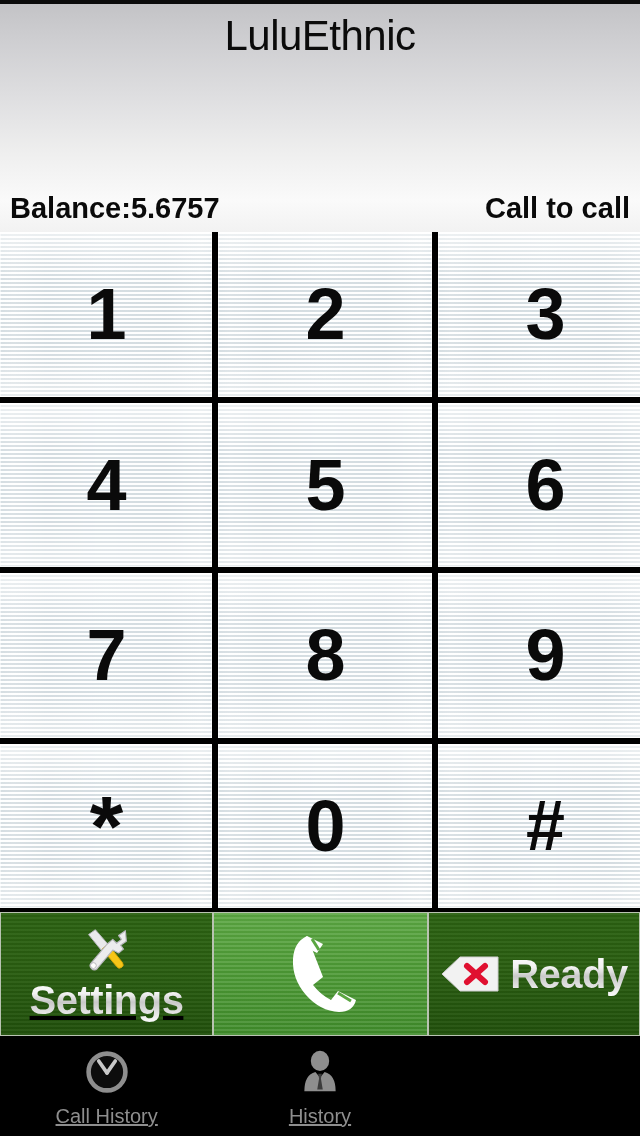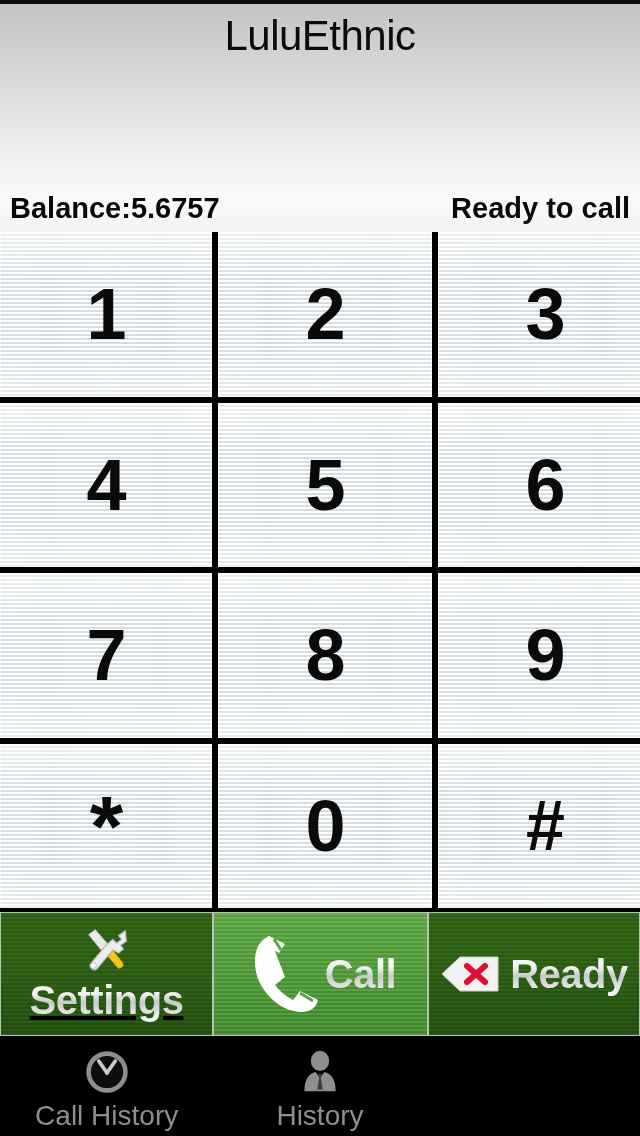"Ready to call" div.ready-text { text: Ready -> Call }
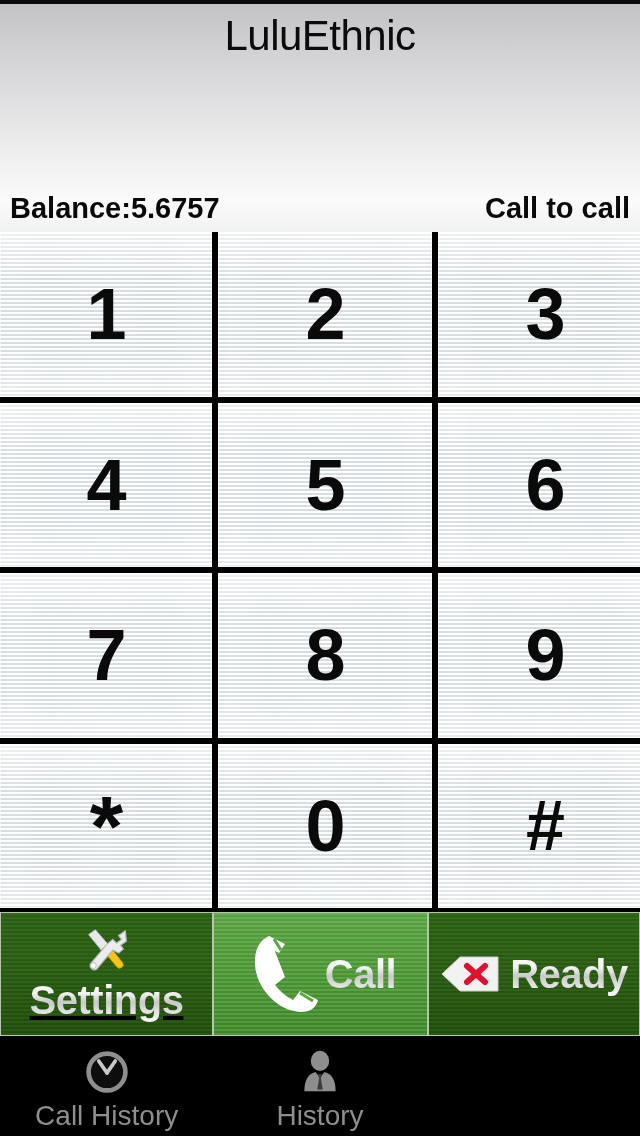"Call" span.action-label { html: <span>Call</span> -> none }
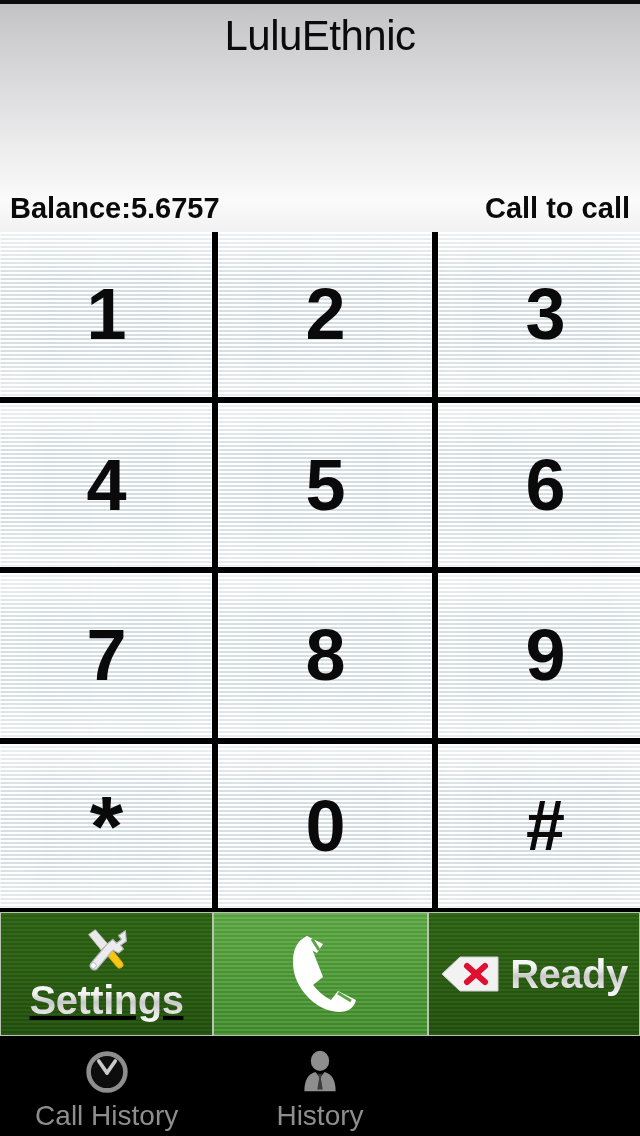"Call History" .tab-label { font-size: 28px -> 20px; text-decoration: none -> underline }
